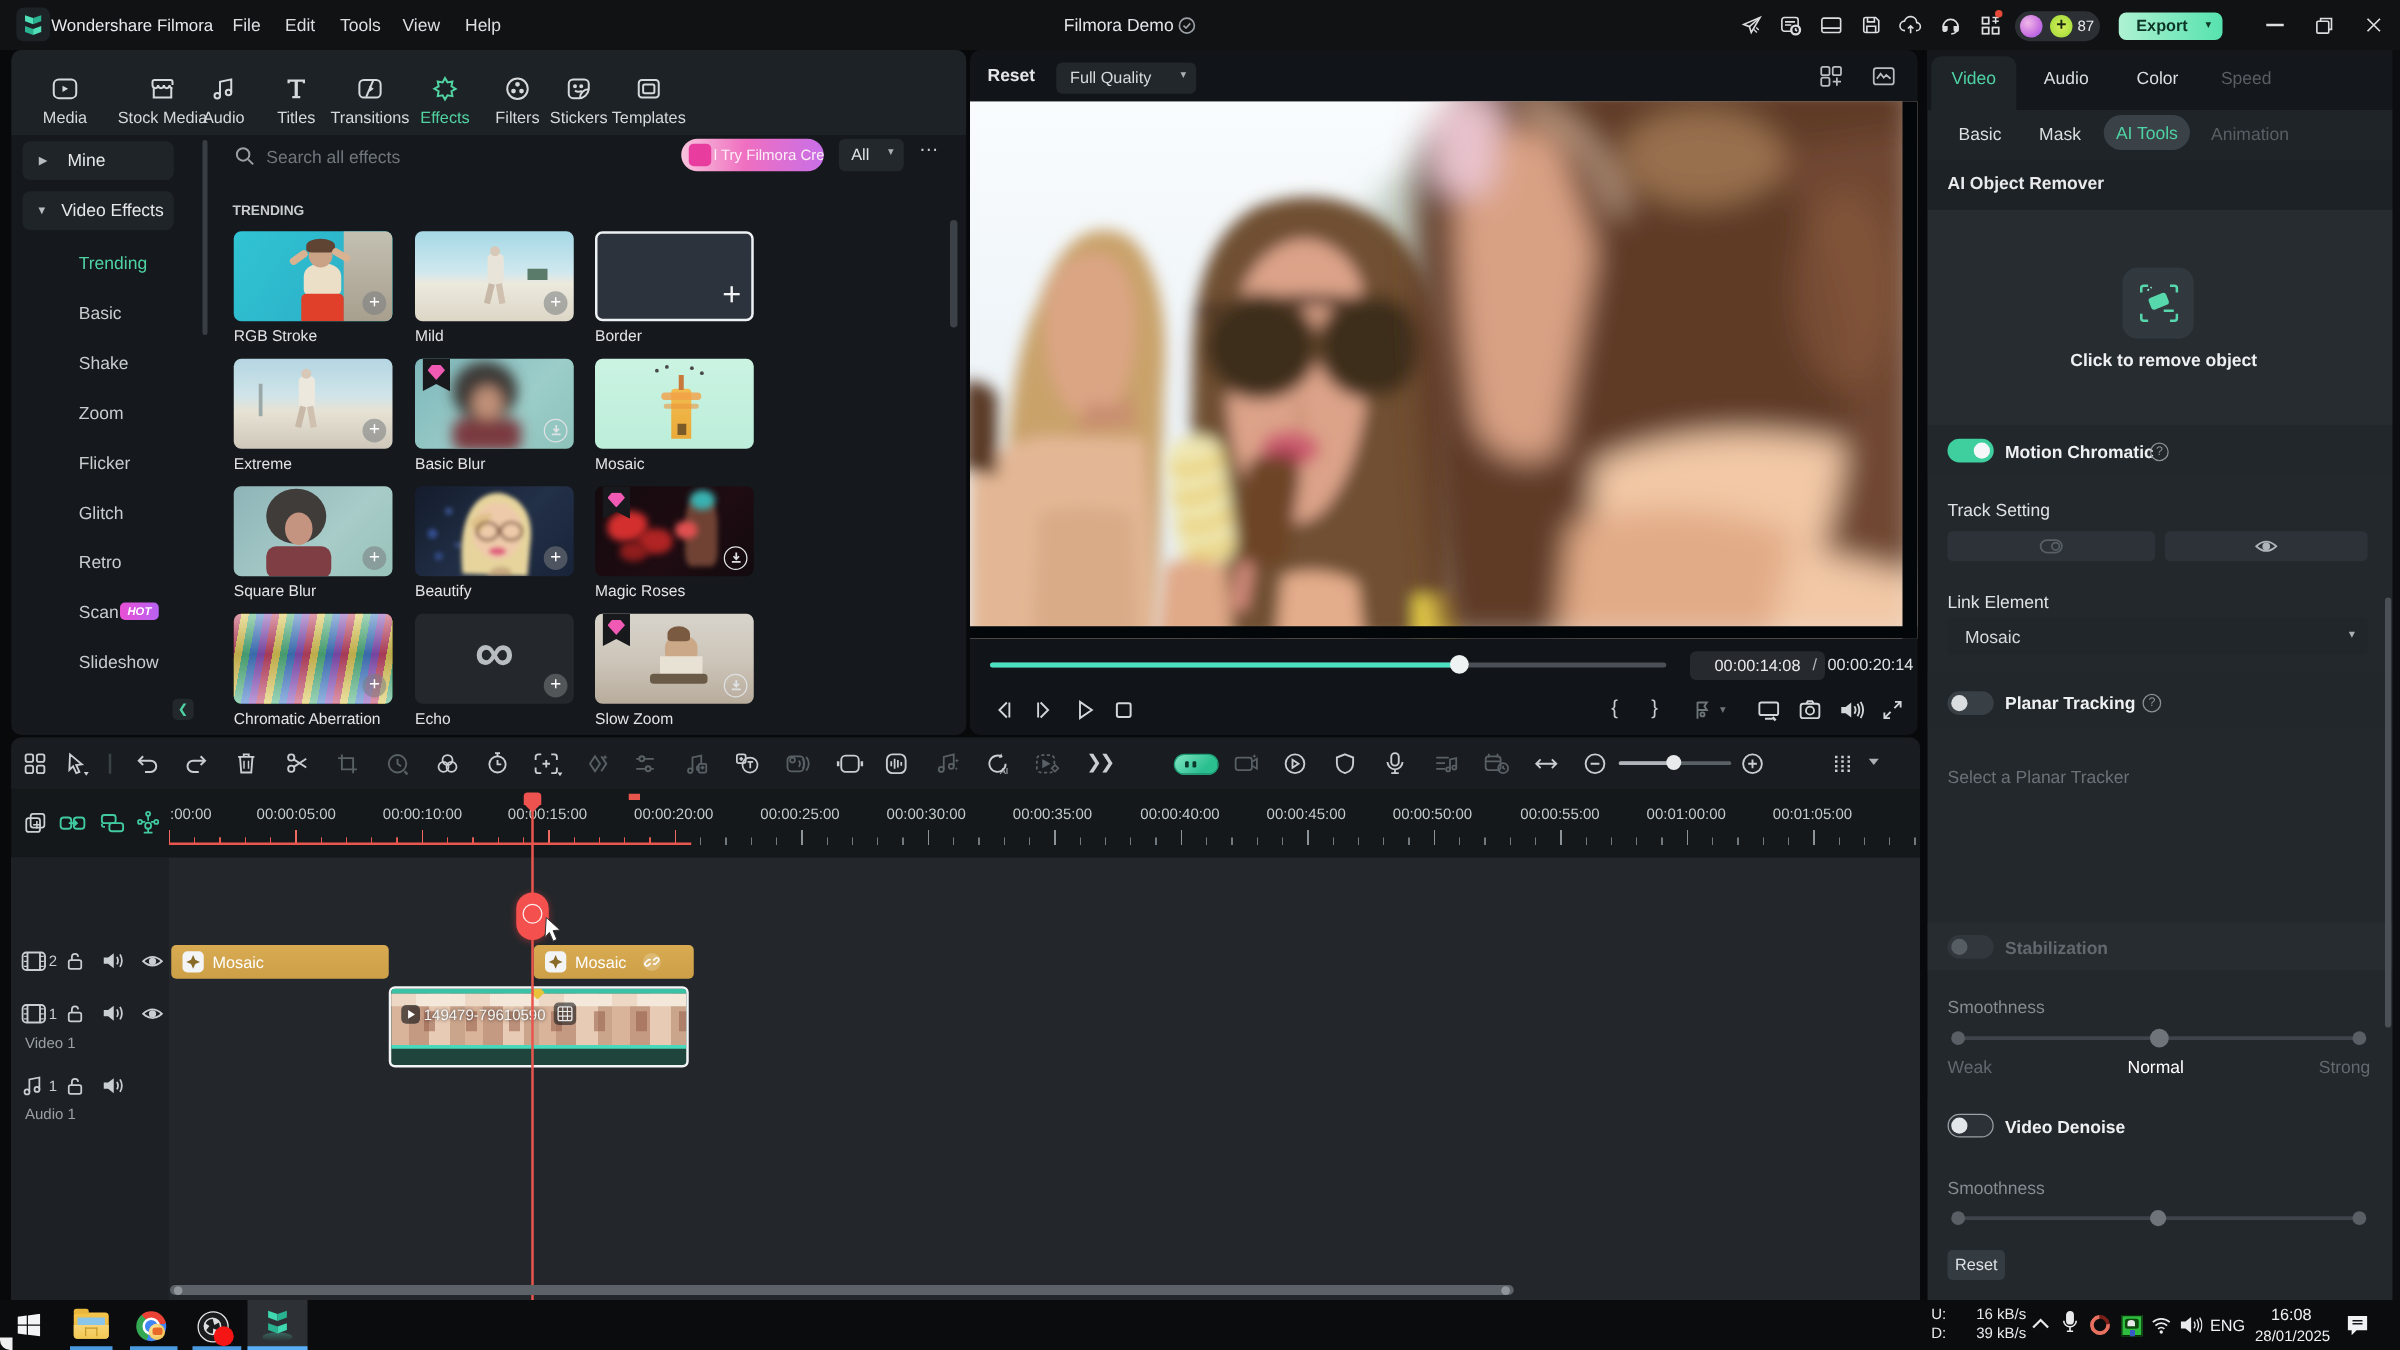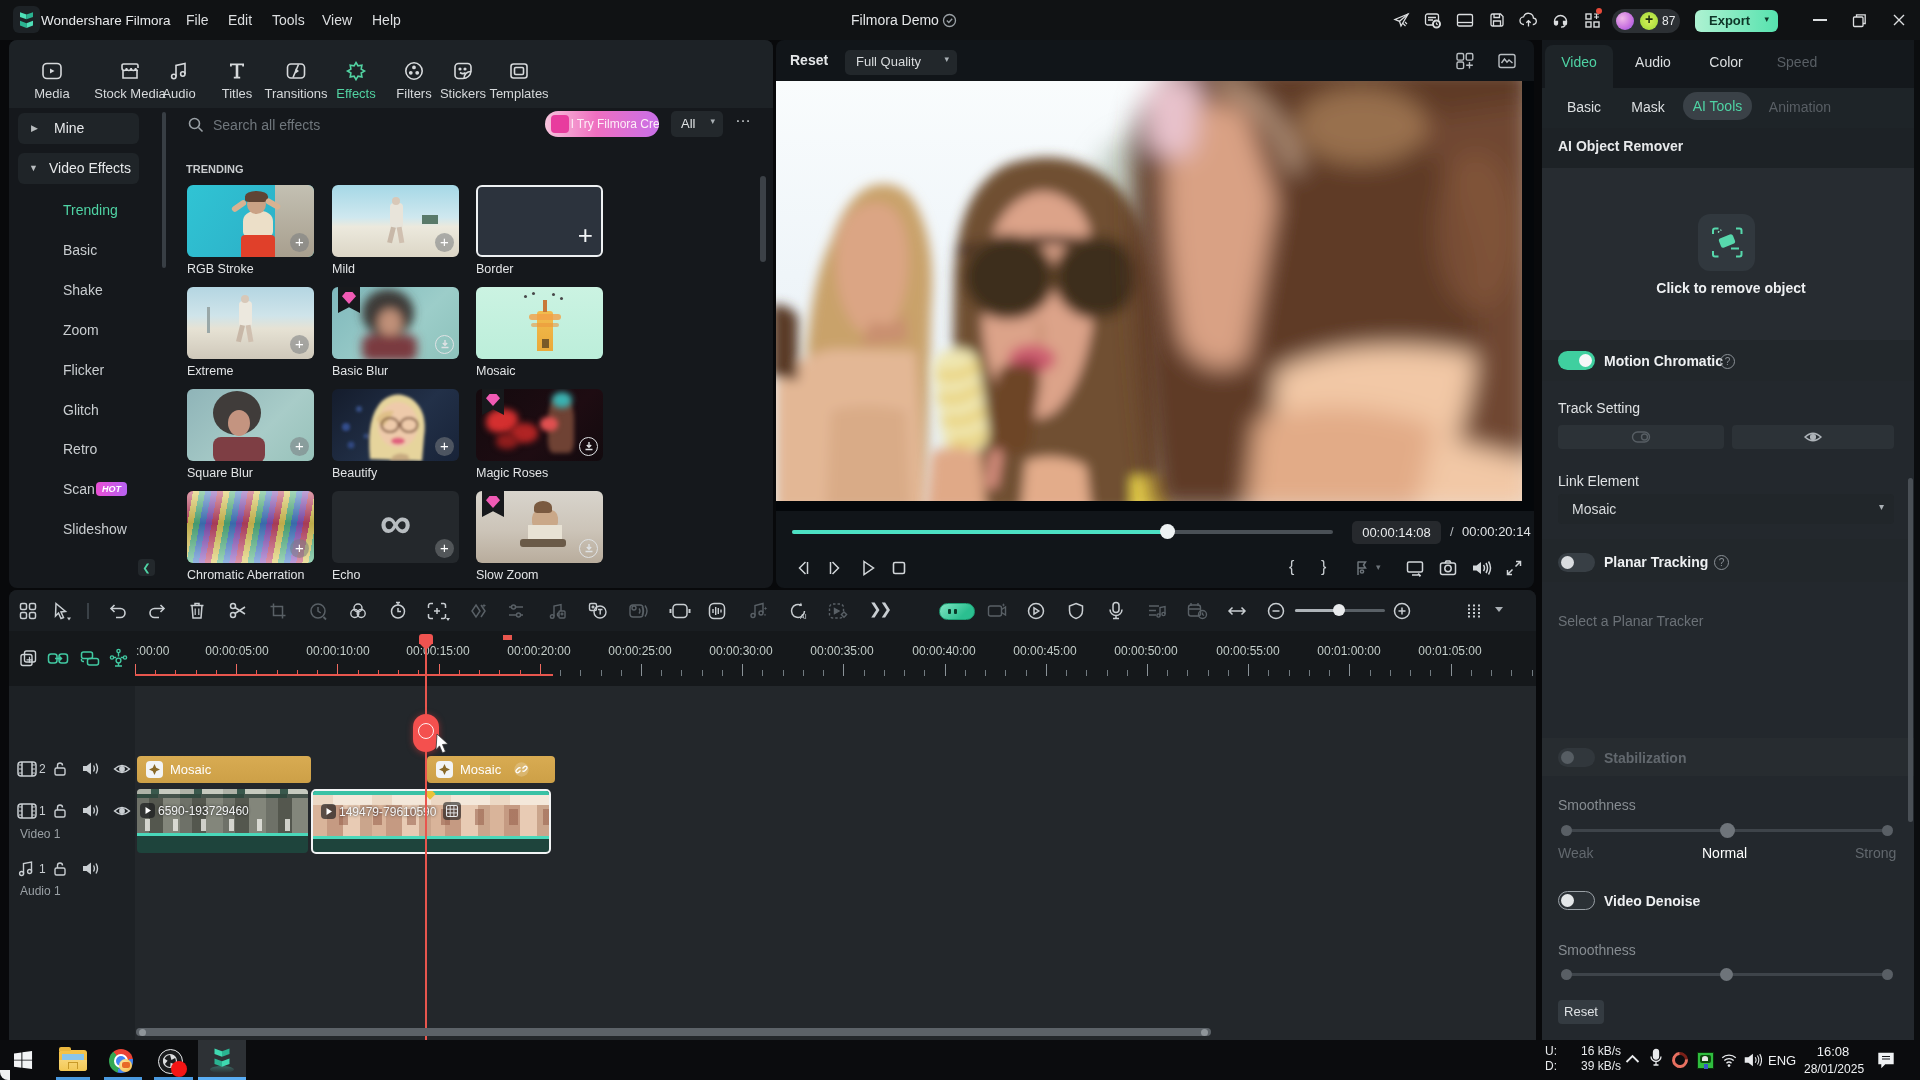"00:00:14:08" div.abs { width: 89px -> 108px }
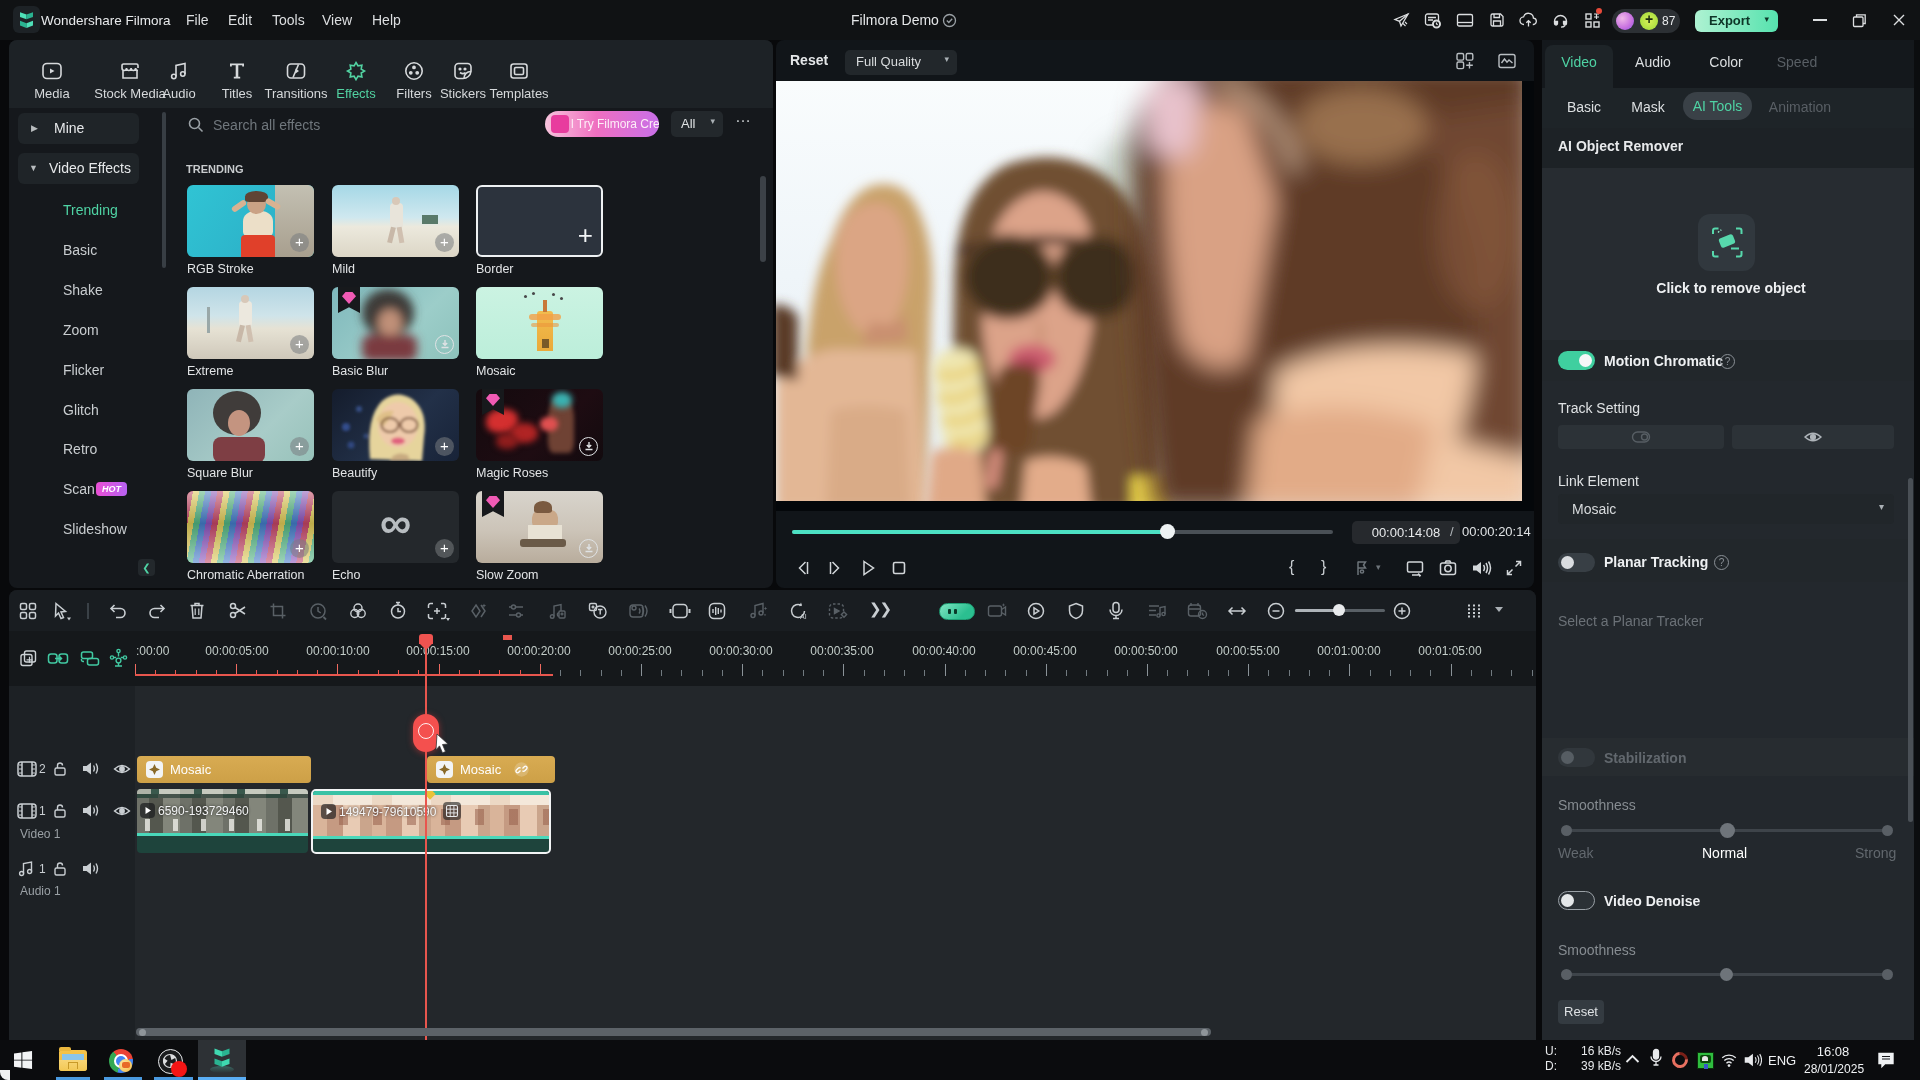"6590-193729460" div.abs { html: <div> <div></div> <div></div> <div></div> <div></div> <div><svg> <path></path> </svg></div> <div>6590-193729460</div> <div></div> <div></div> </div> -> none }
